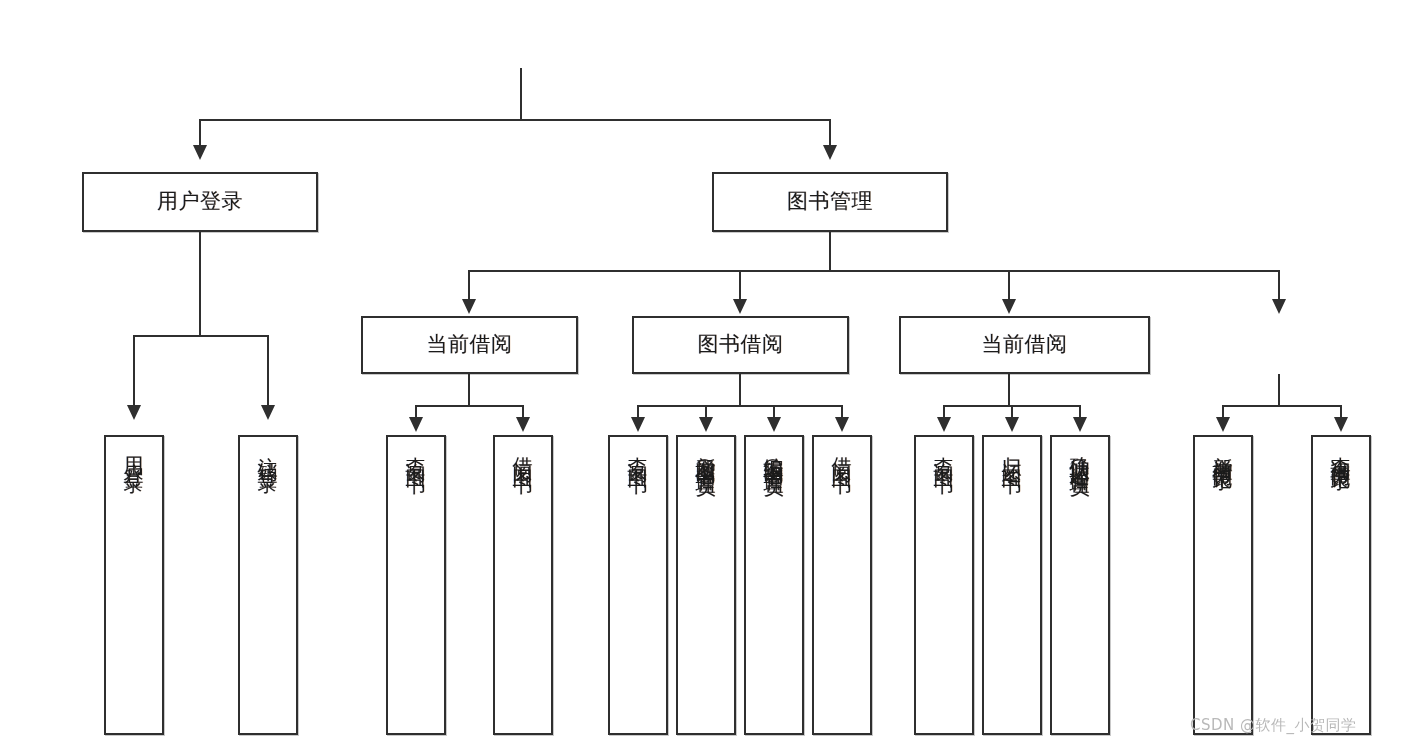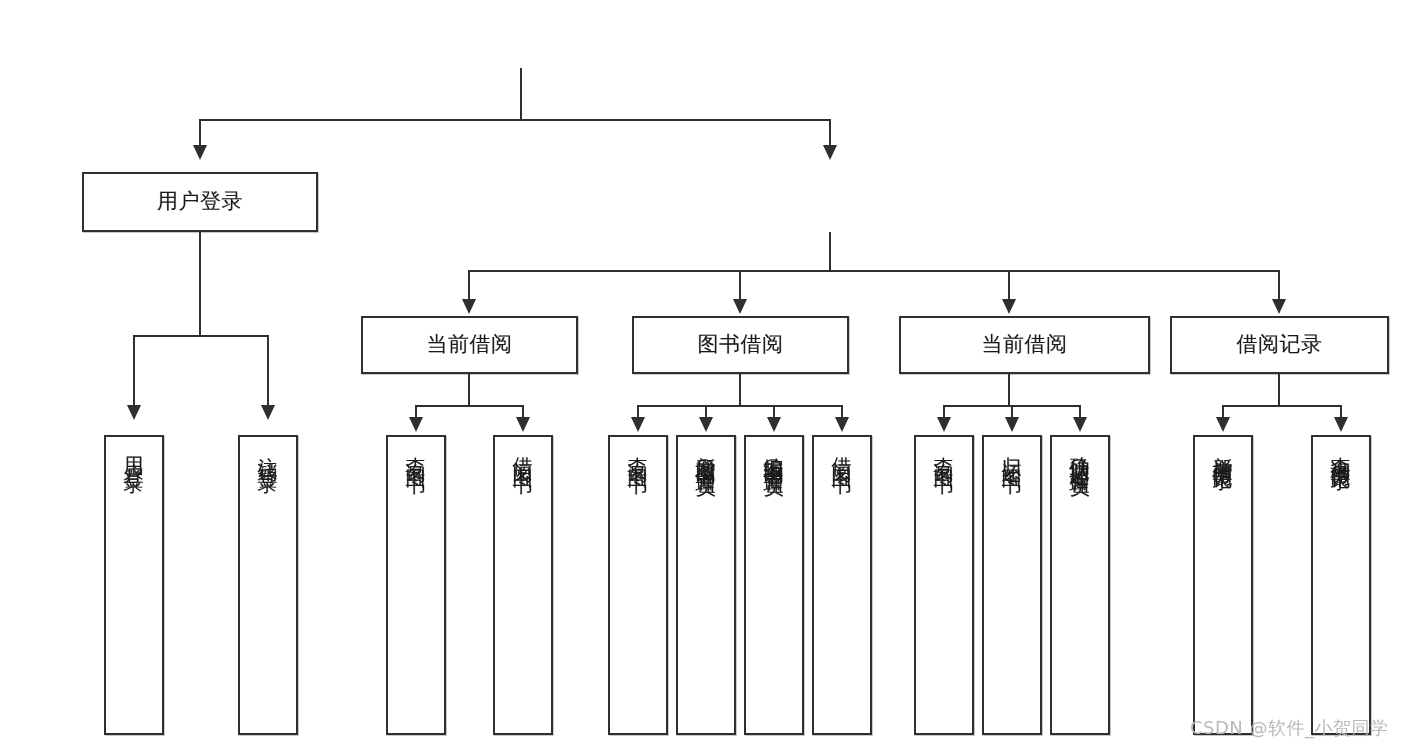"图书管理" div.node { html: none -> <div> <span>图书管理</span> </div> }
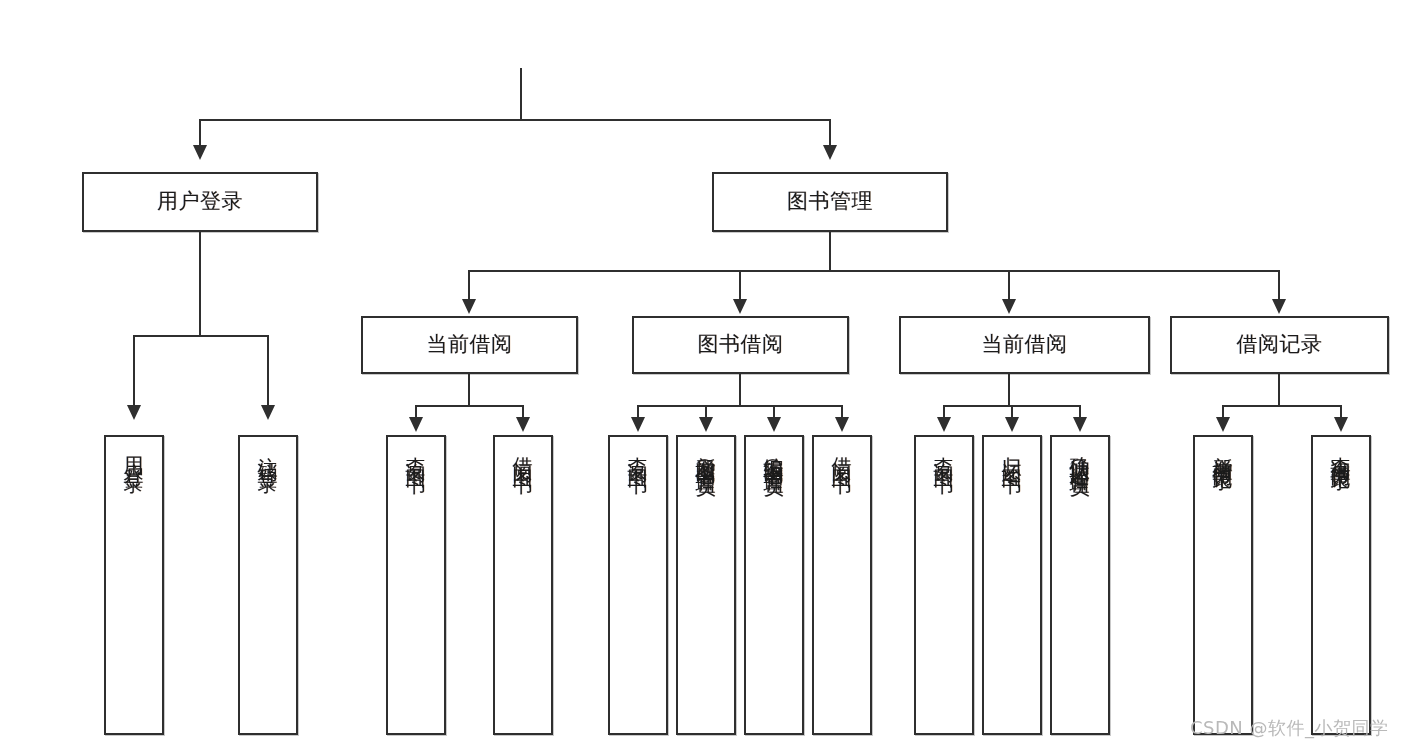"借阅记录" div.node { html: <div> <span>借阅记录</span> </div> -> none }
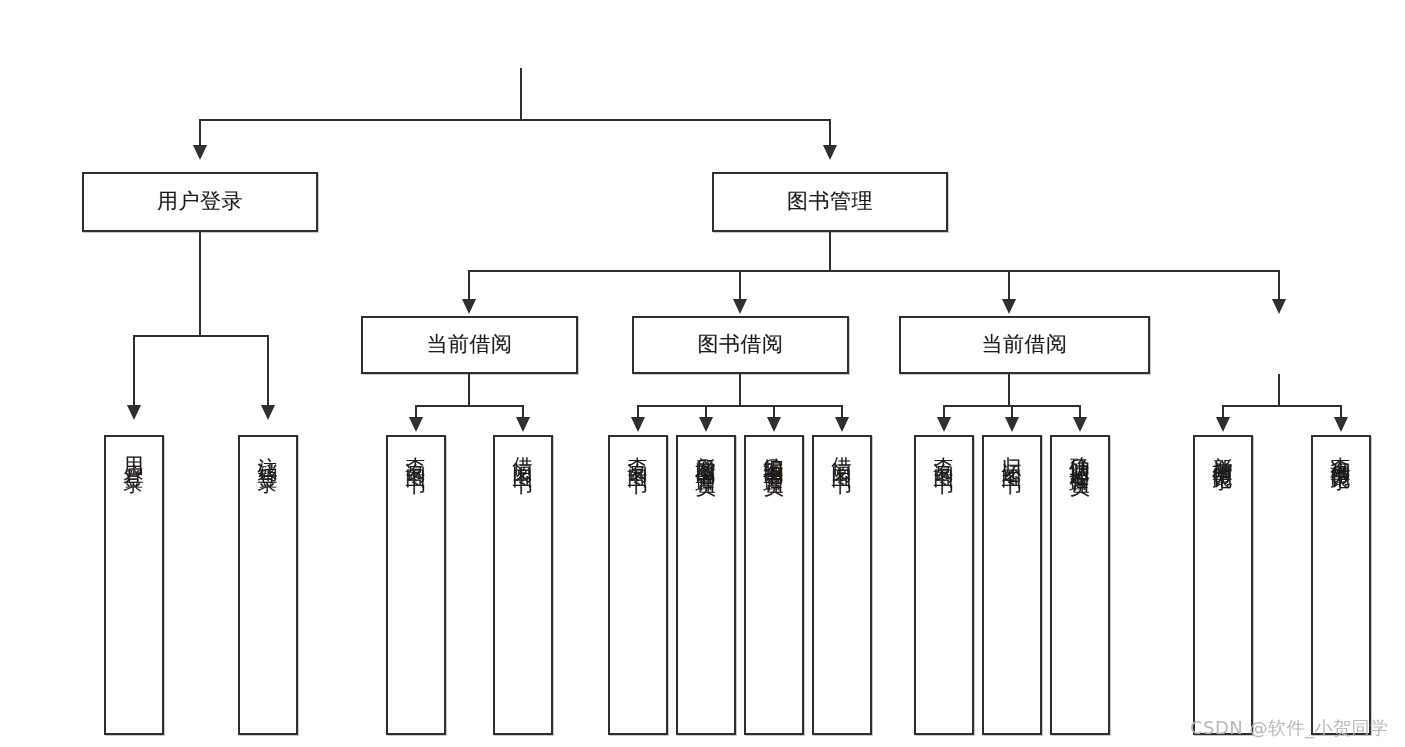"CSDN @软件_小贺同学" .watermark { font-size: 18px -> 15px }
